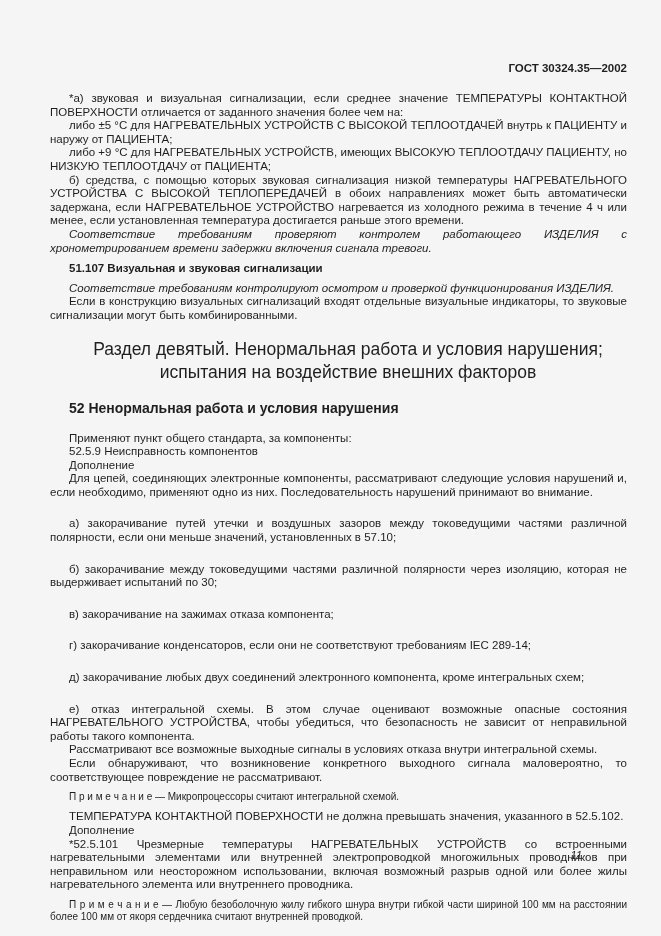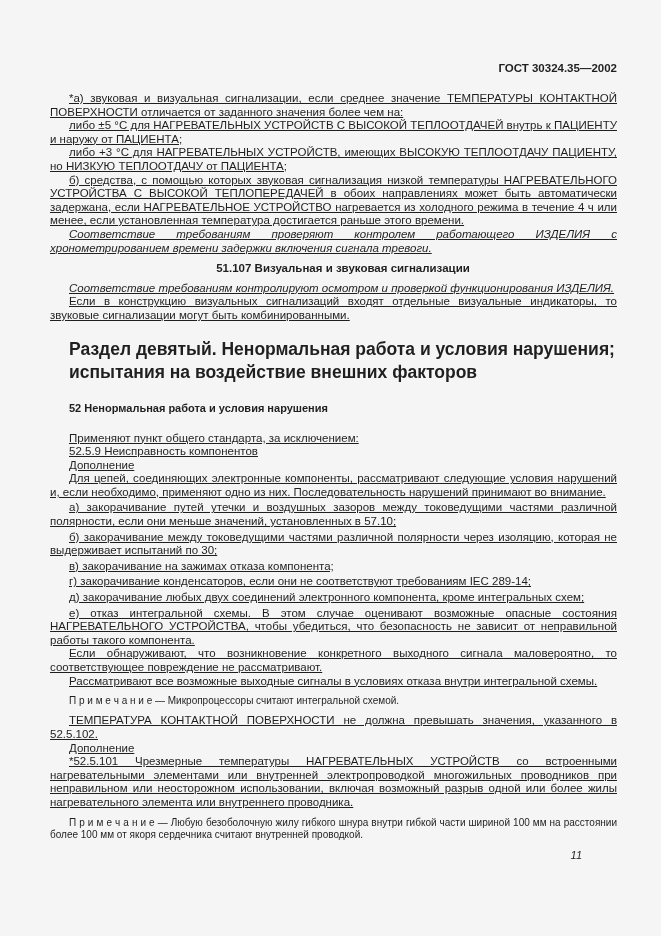"ГОСТ 30324.35—2002" .page { padding: 62px 44px 0 50px -> 62px 34px 0 50px }
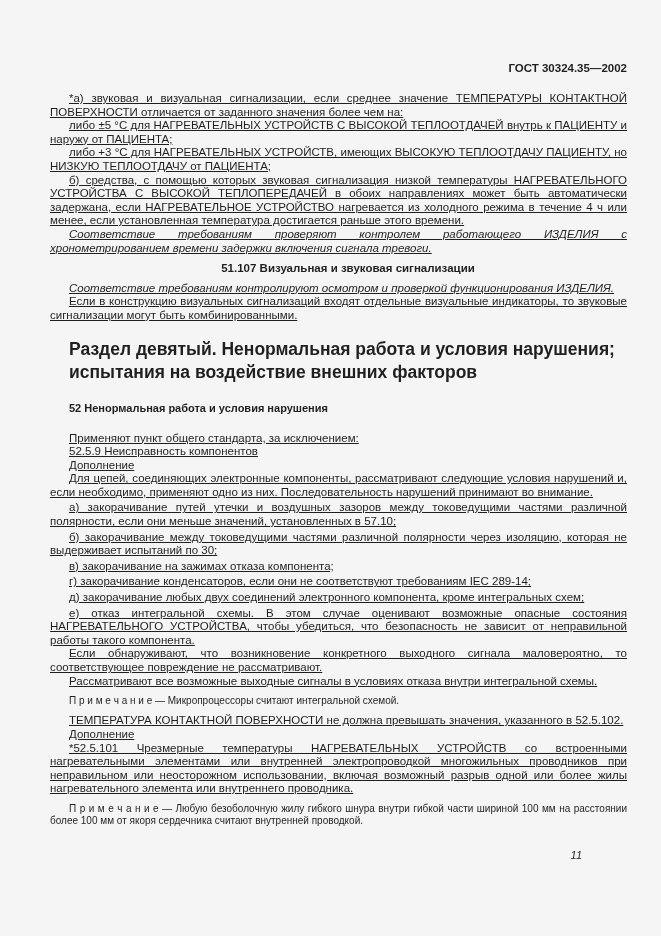"*а) звуковая и визуальная сигнализации," .bp { text-decoration: underline -> none }
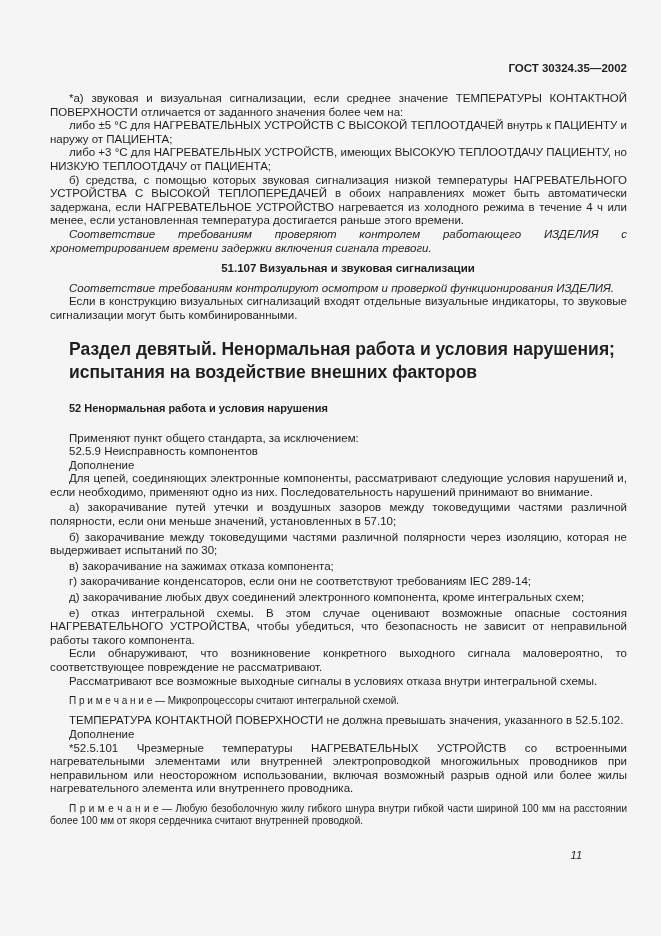"либо +3 °С для НАГРЕВАТЕЛЬНЫХ" p.bp { text: +3 -> +9 }
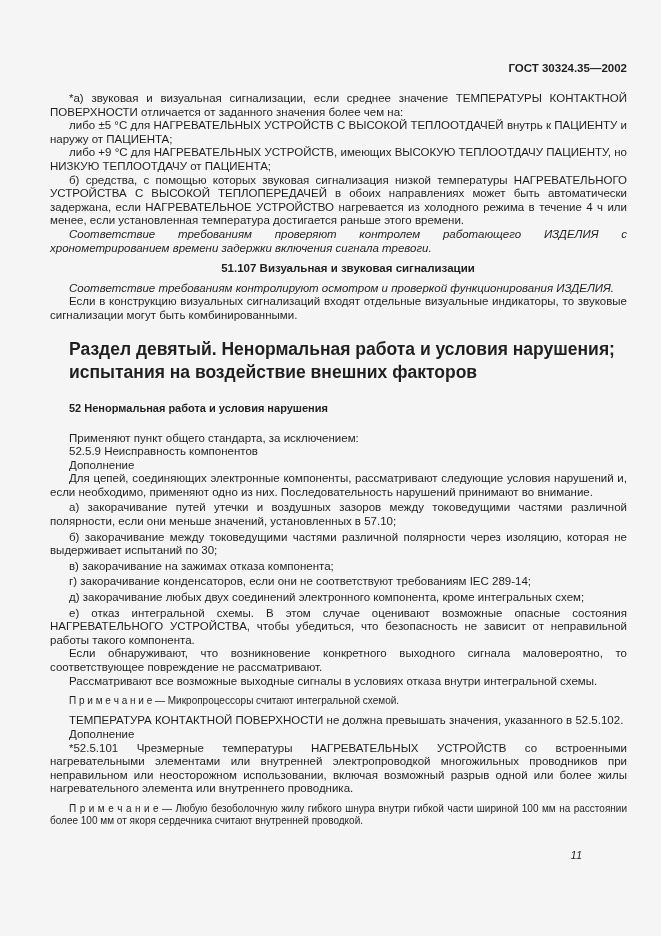"51.107 Визуальная и звуковая" .subclause-heading { text-align: center -> none }
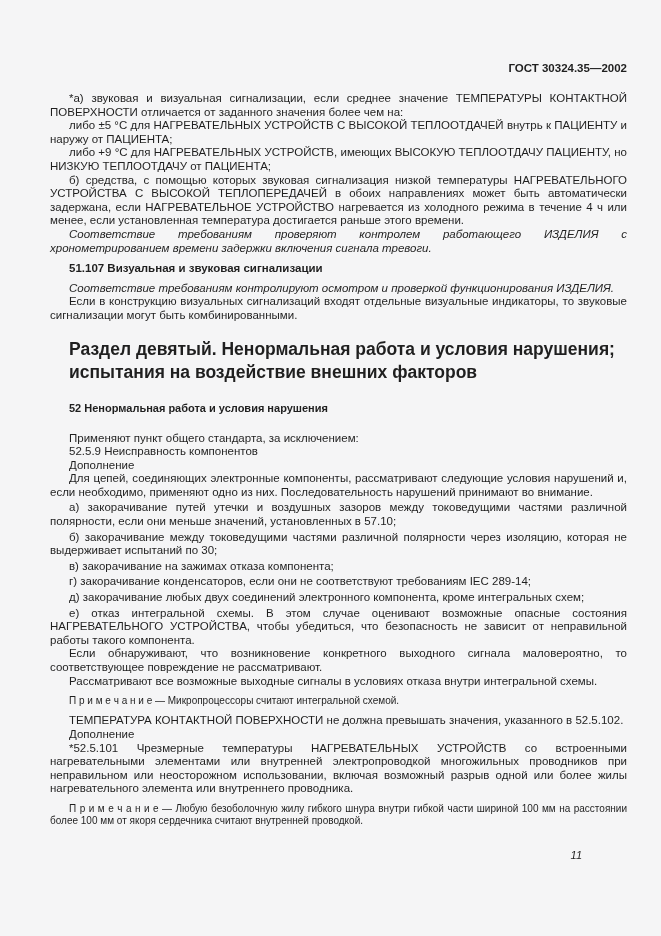"Раздел девятый. Ненормальная работа и" .section-heading { font-weight: bold -> normal; text-align: left -> center }
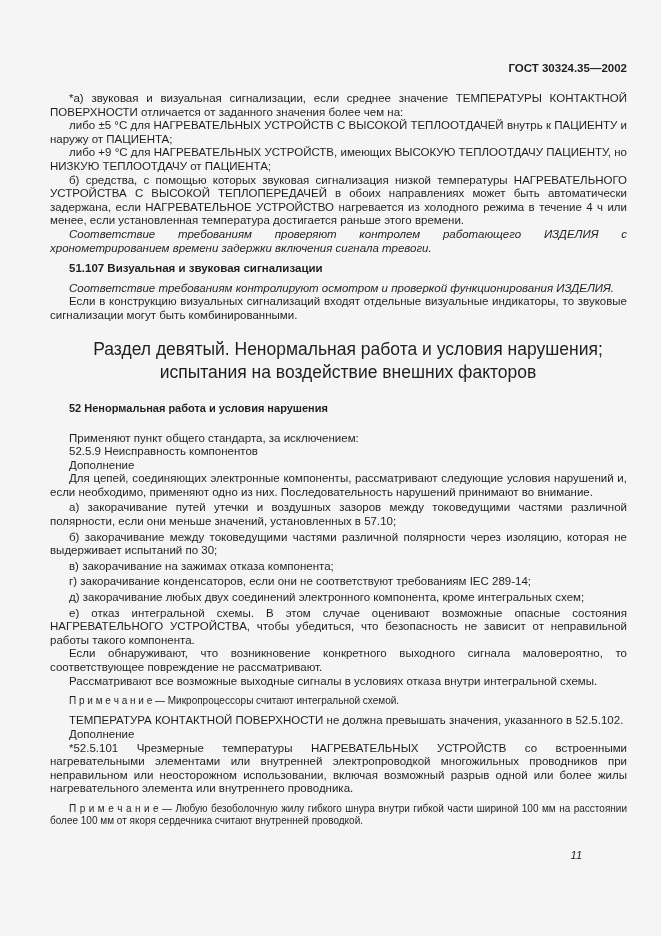"52 Ненормальная работа и условия" .clause-heading { font-size: 11px -> 14px }
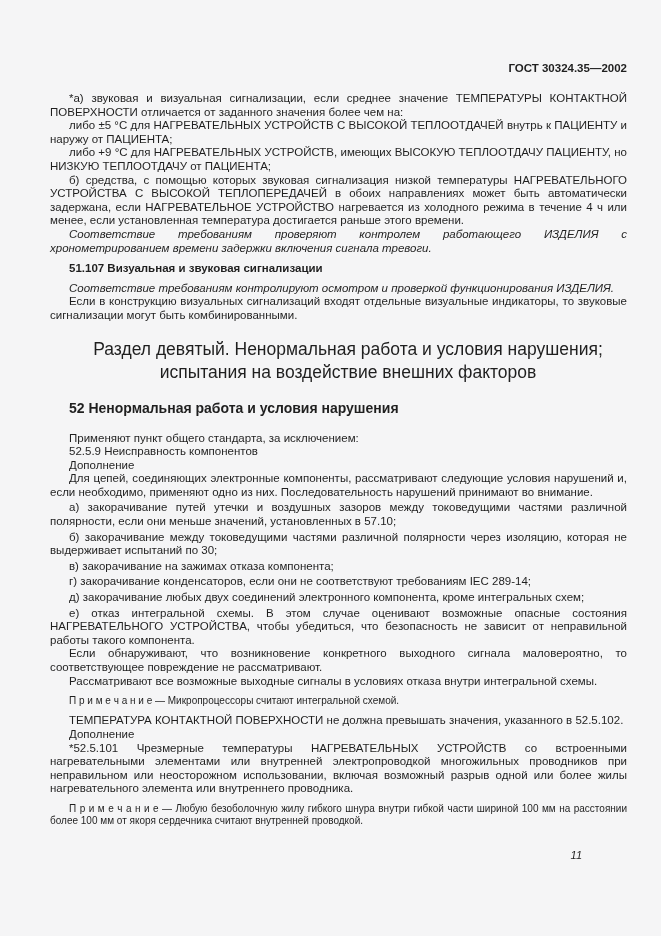"Применяют пункт общего стандарта, за" p.bp { text: исключением -> компоненты }
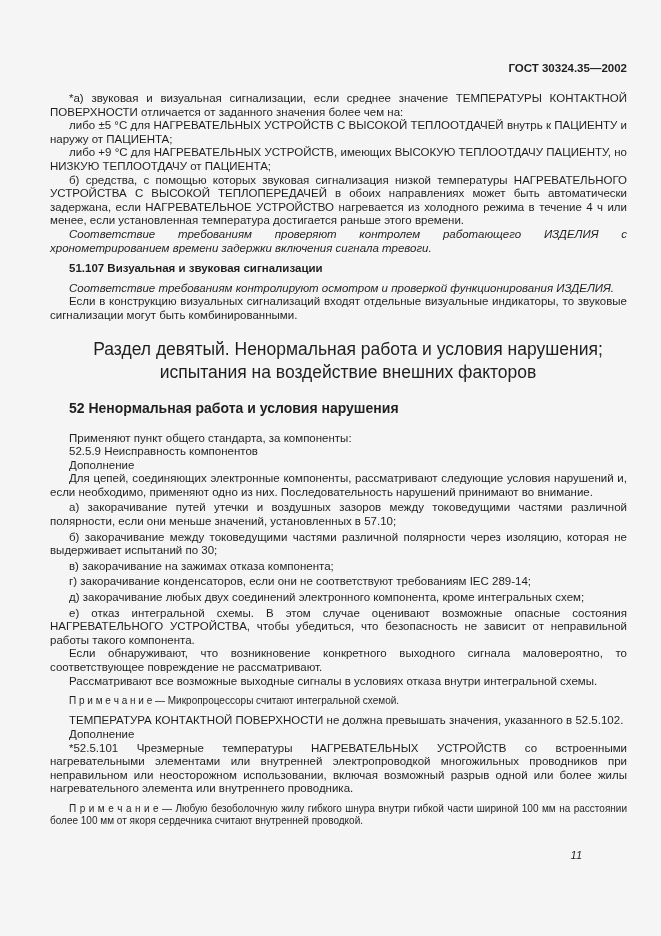"а) закорачивание путей утечки и" .bp.li { margin-top: 2px -> 18px }
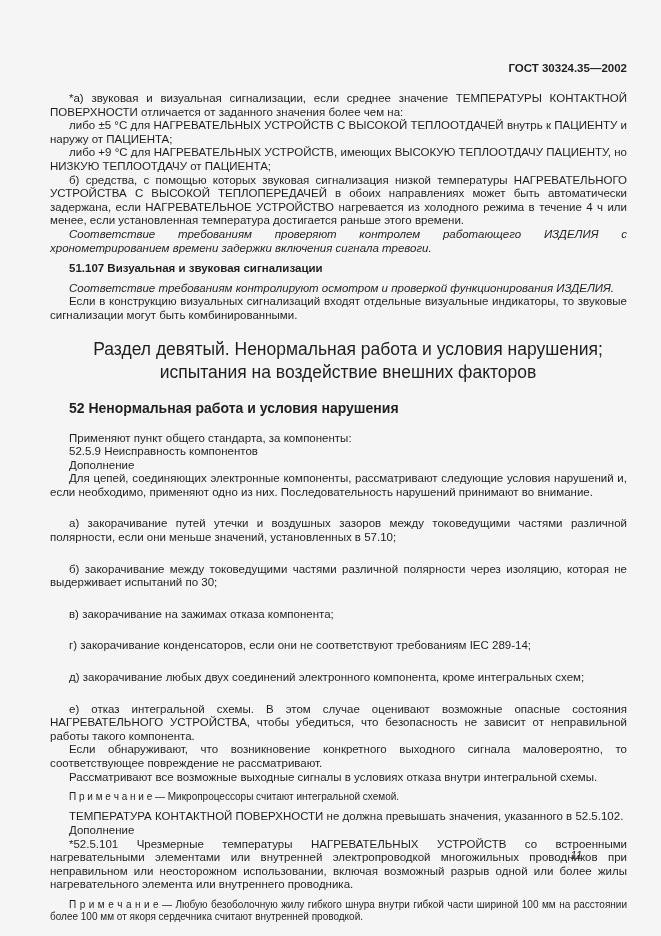"Если обнаруживают, что возникновение" p.bp { order: before "Рассматривают все возможные выходные" -> after "Рассматривают все возможные выходные" }
